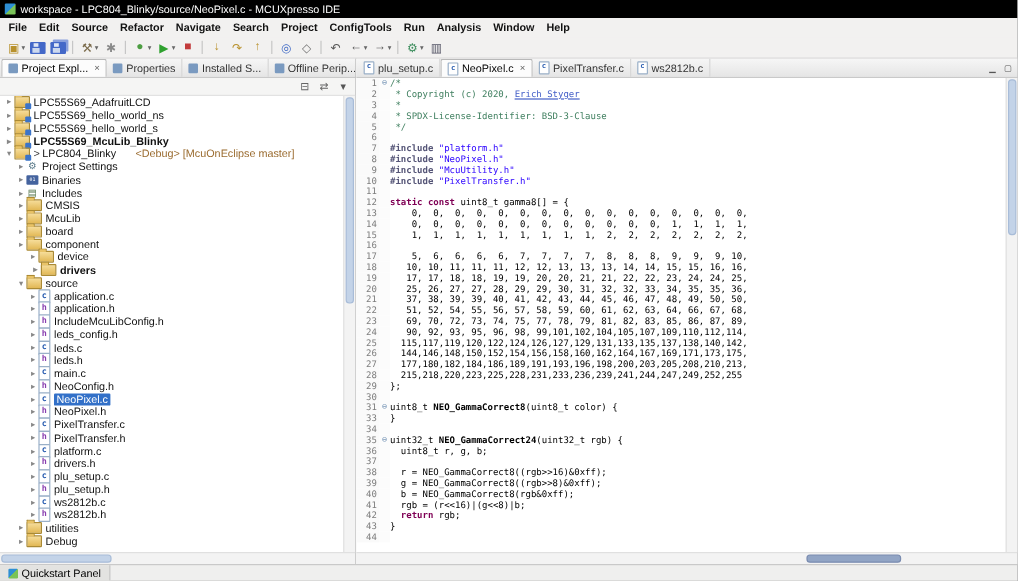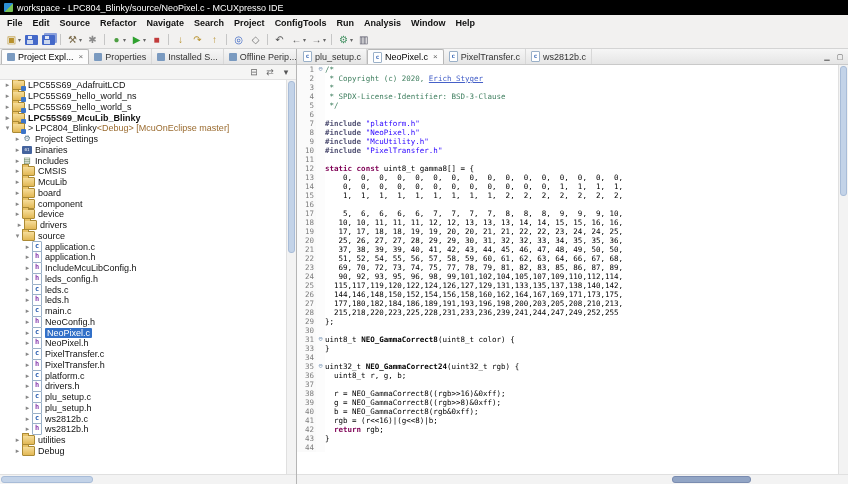"<Debug> [McuOnEclipse master]" .tdecor { margin-left: 0 -> 16px }
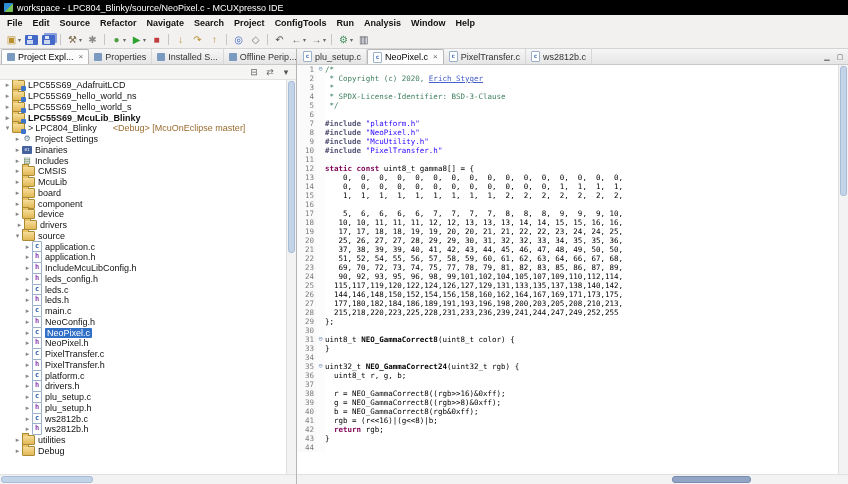"device" div.trow { padding-left: 13px -> 23px }
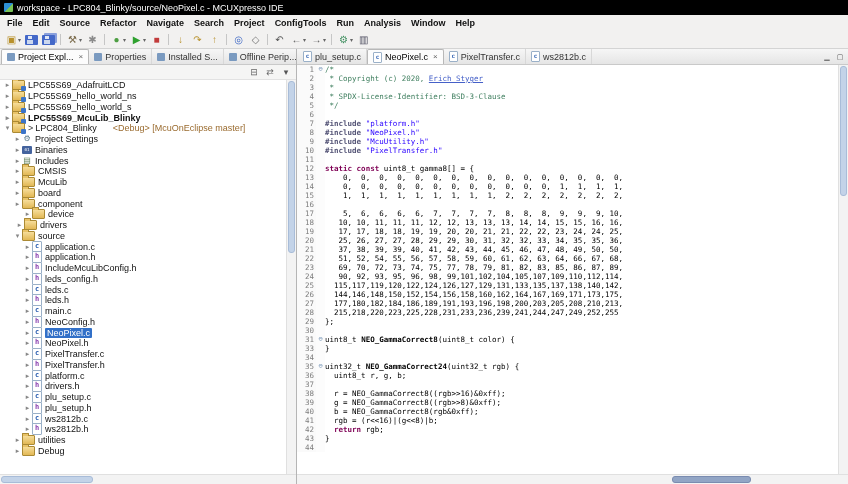"drivers" div.trow { font-weight: none -> bold; padding-left: 15px -> 25px }
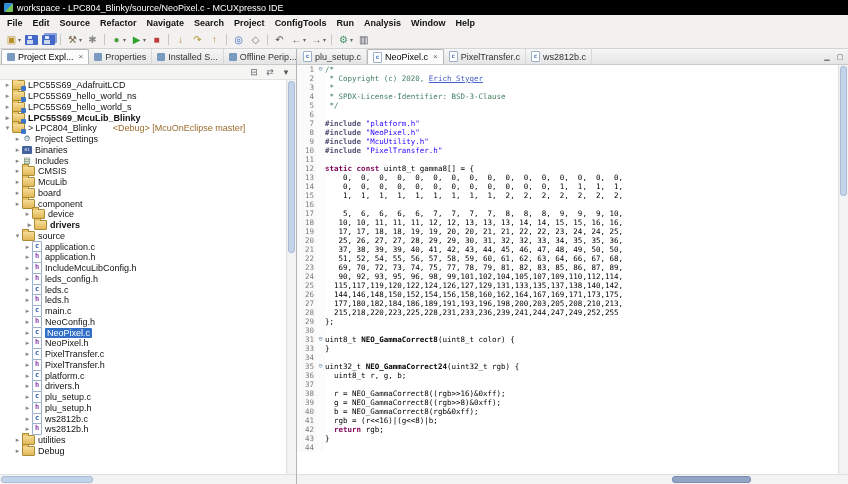"Quickstart Panel" div.statusbar { html: none -> <div> <div> <span></span> <span>Quickstart Panel</span> </div> </div> }
